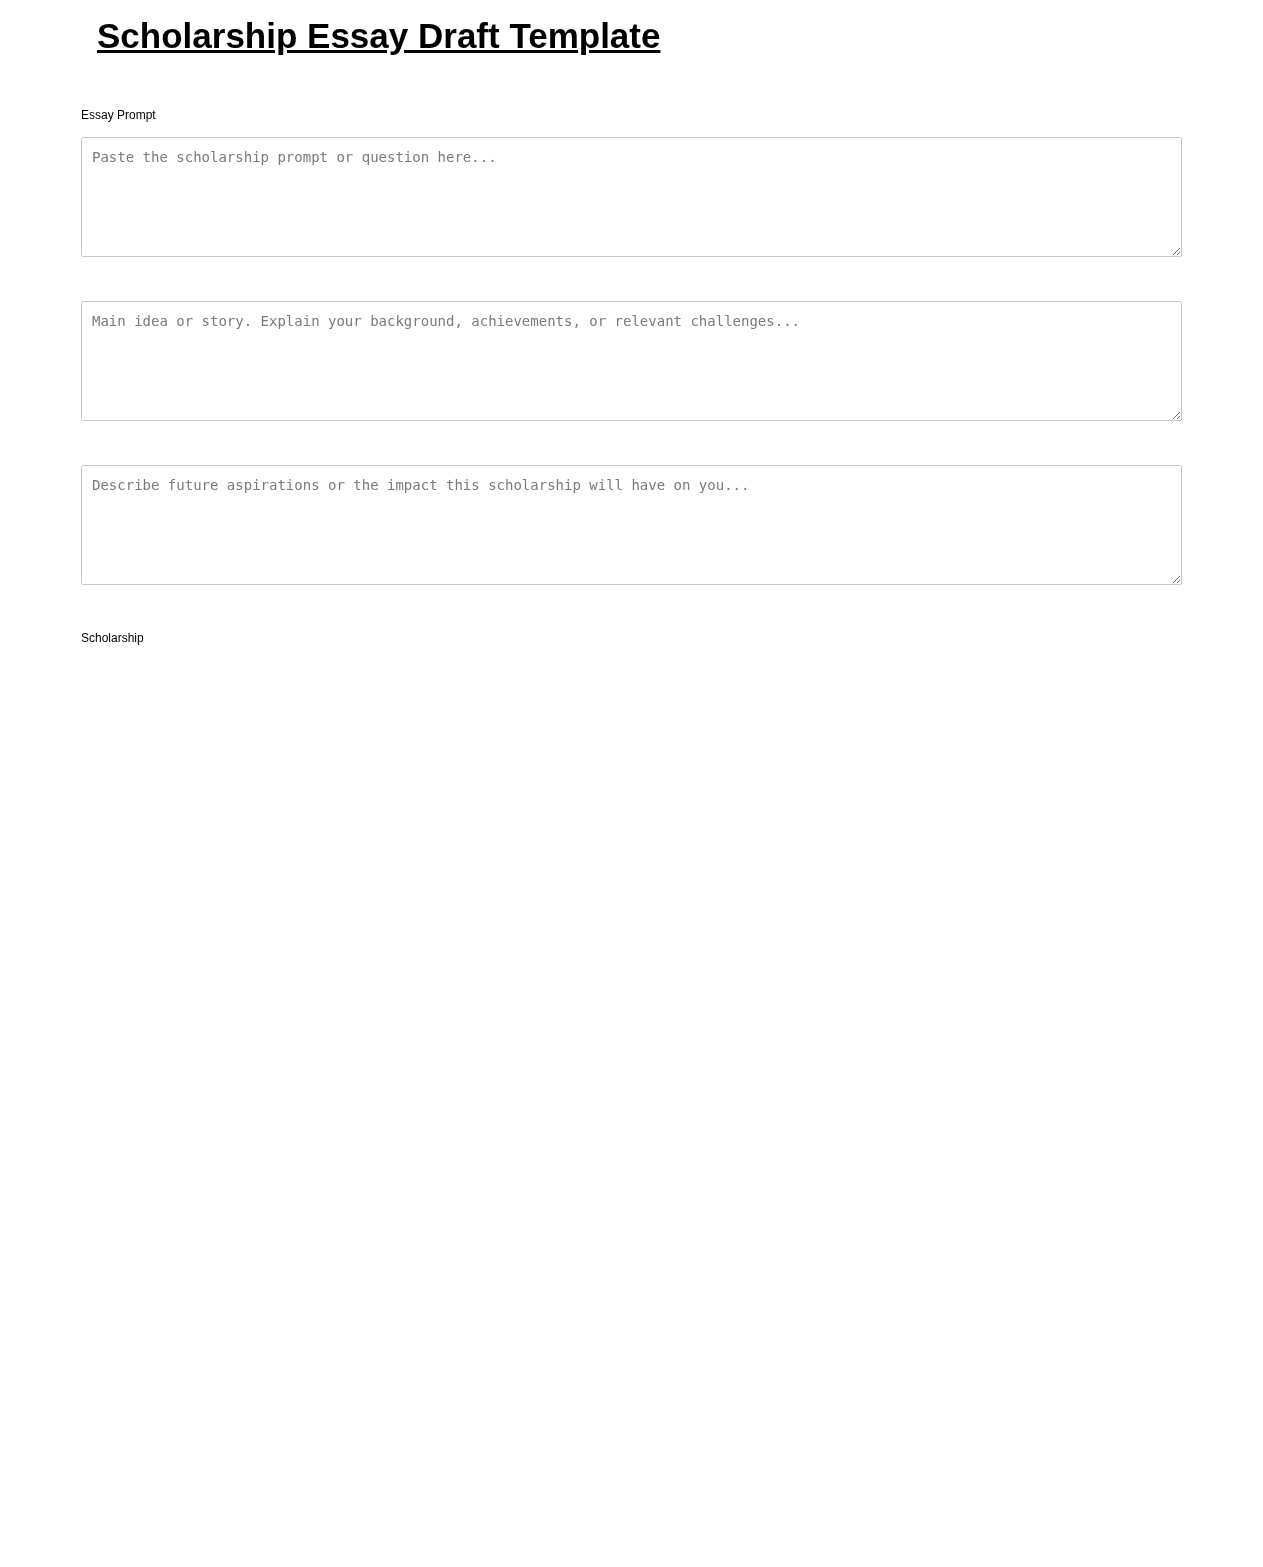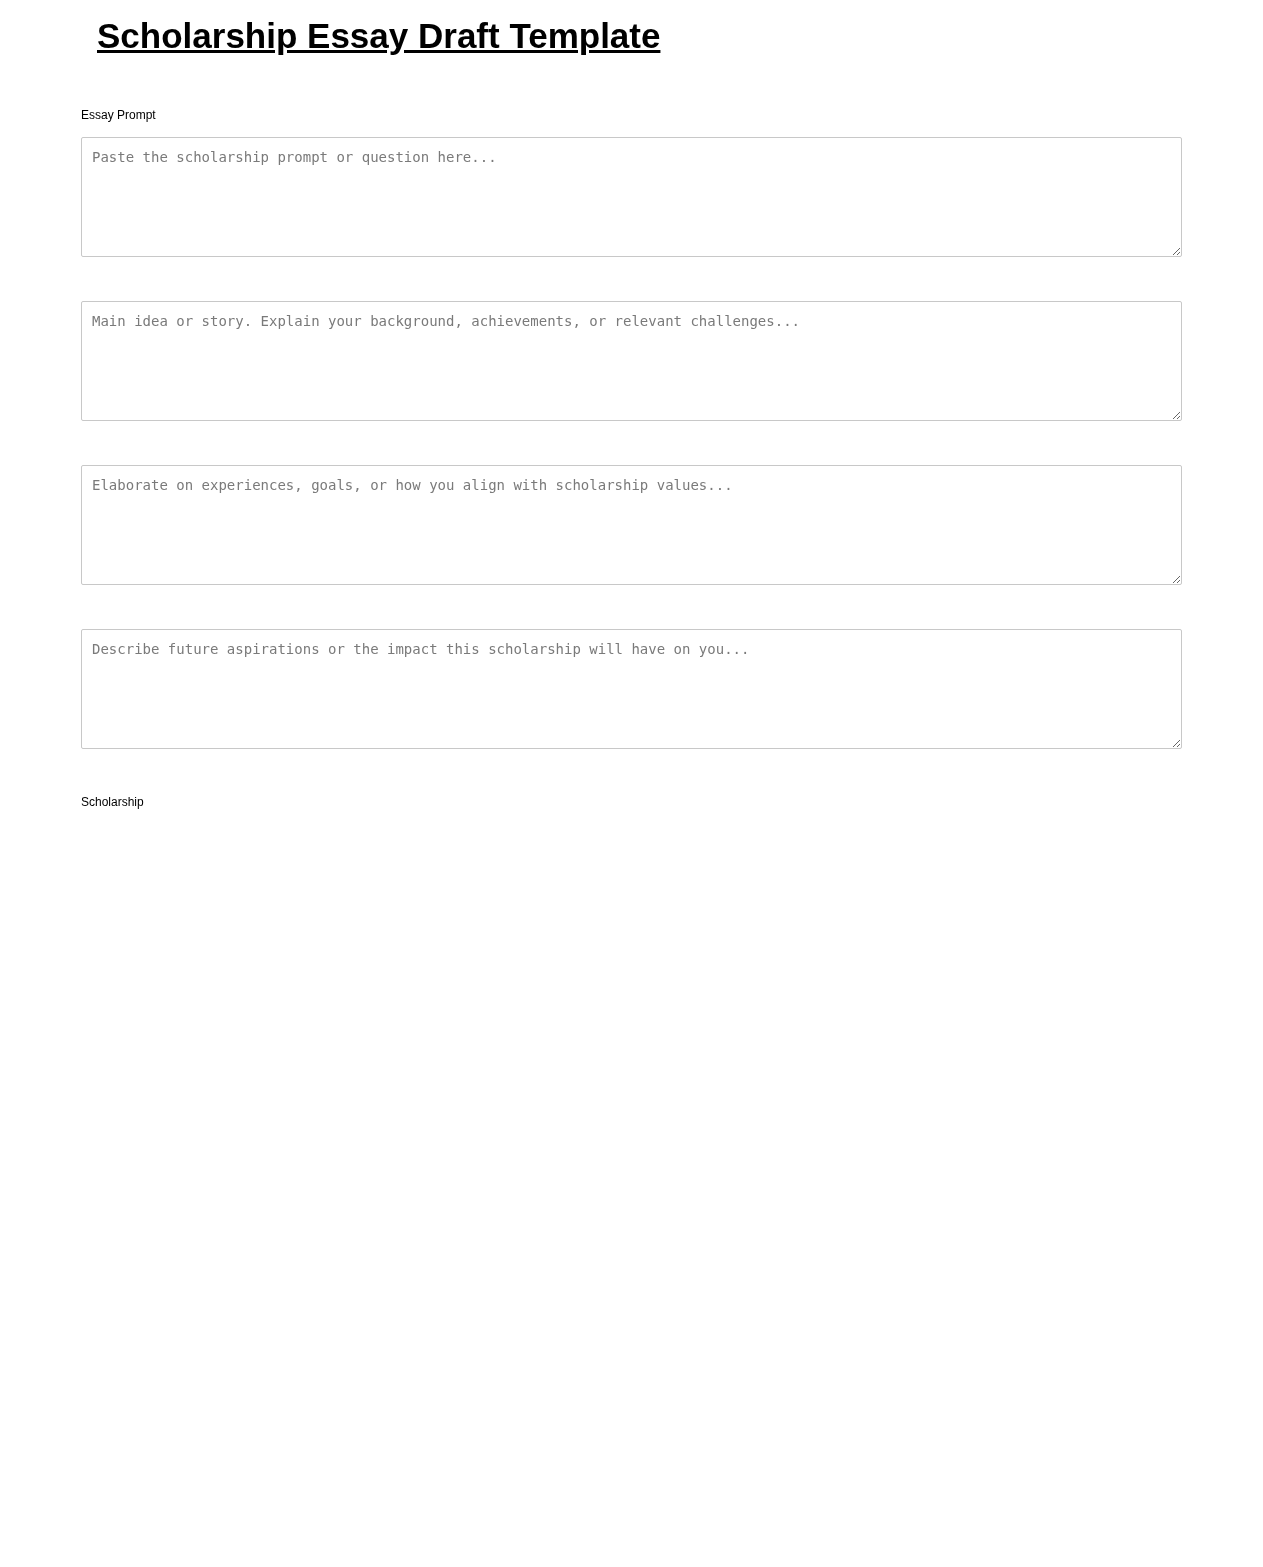"Elaborate on experiences, goals, or" textarea { html: <textarea></textarea> -> none }
